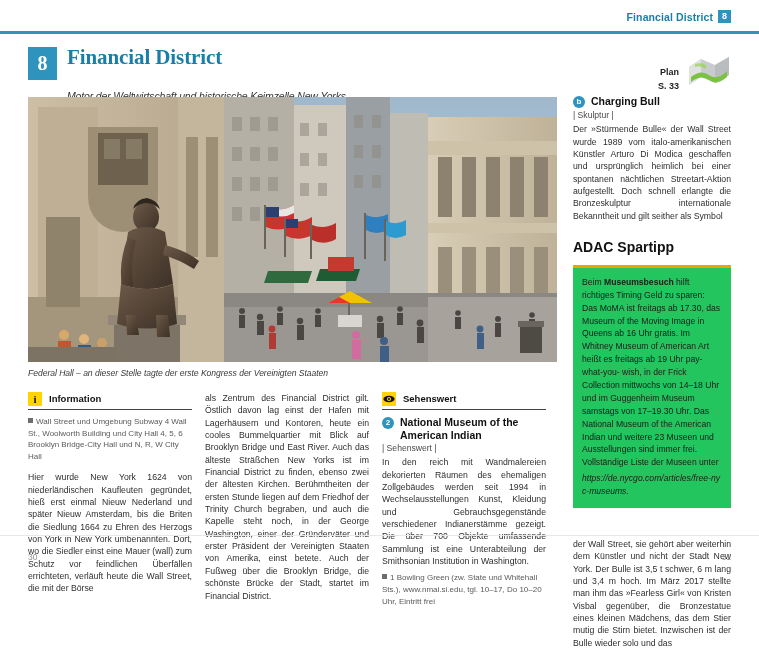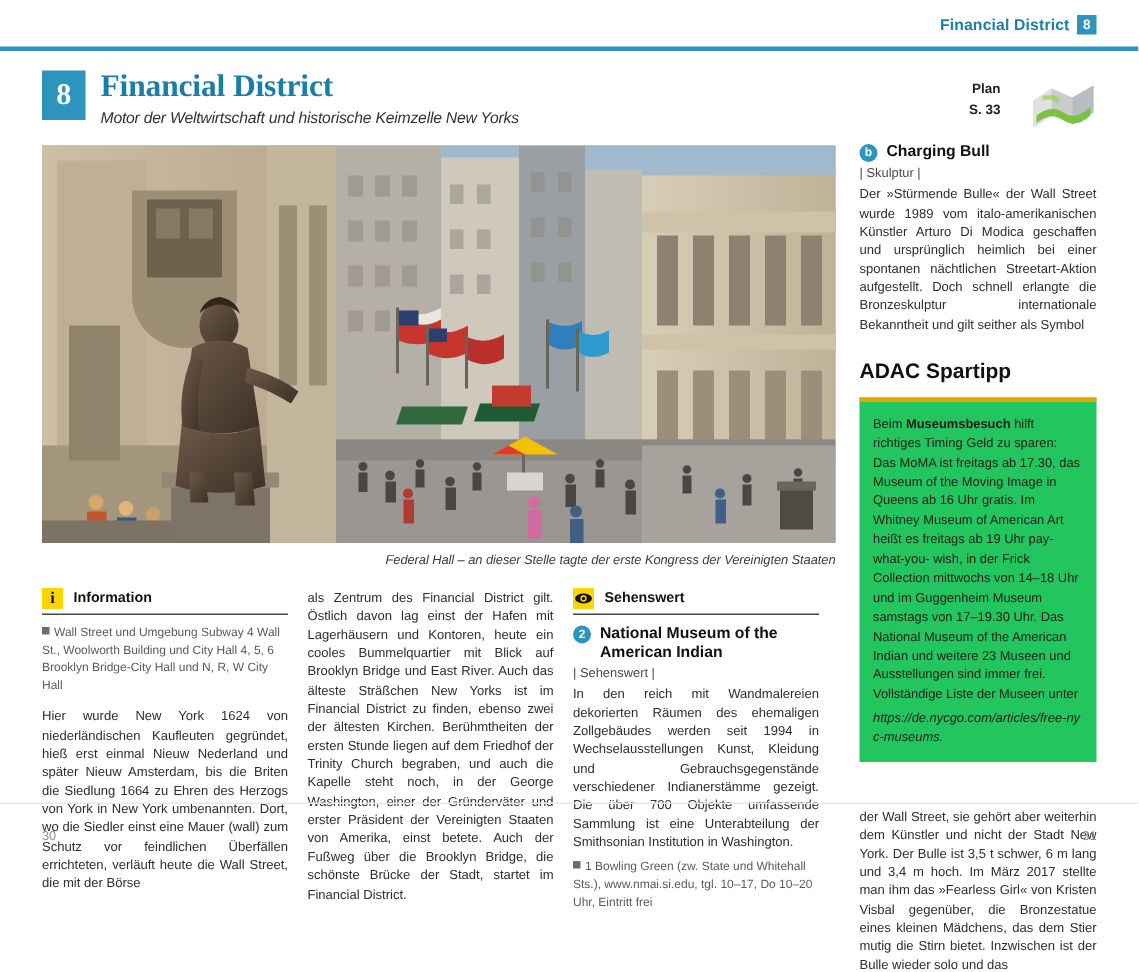"Plan" .plan-block { align-items: flex-start -> flex-end; gap: 18px -> 6px }
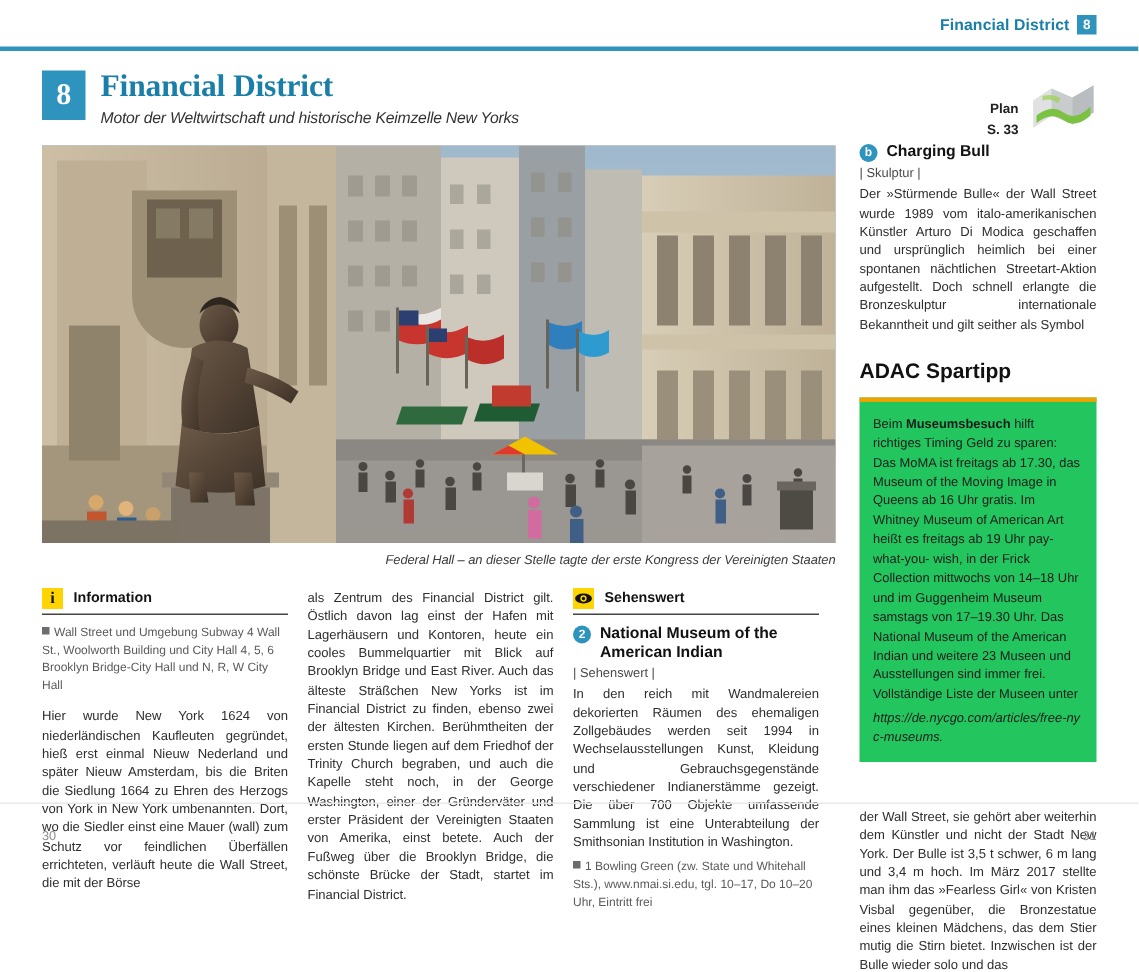"Motor der Weltwirtschaft und historische" .title-sub { margin-top: 5px -> 22px }
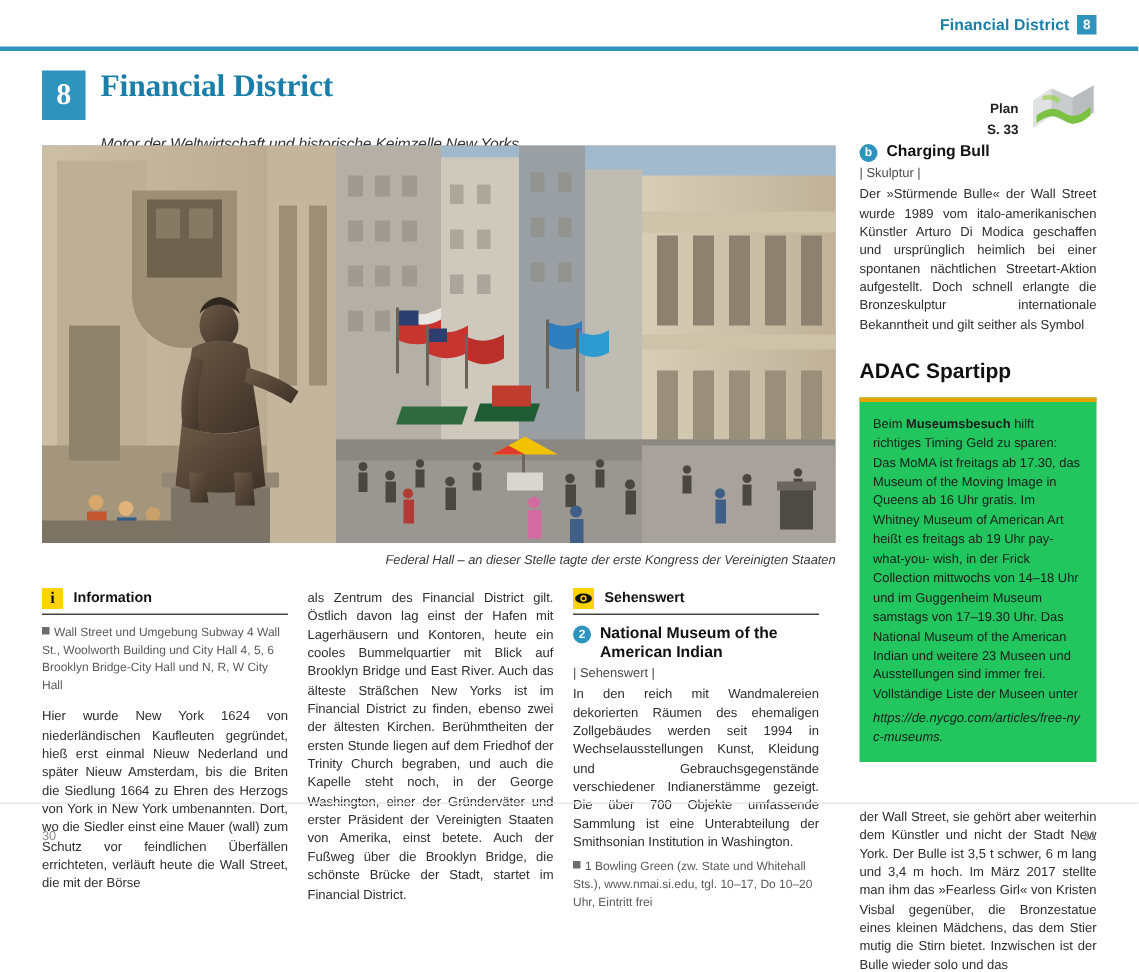"Federal Hall – an dieser" .caption { text-align: right -> none }
